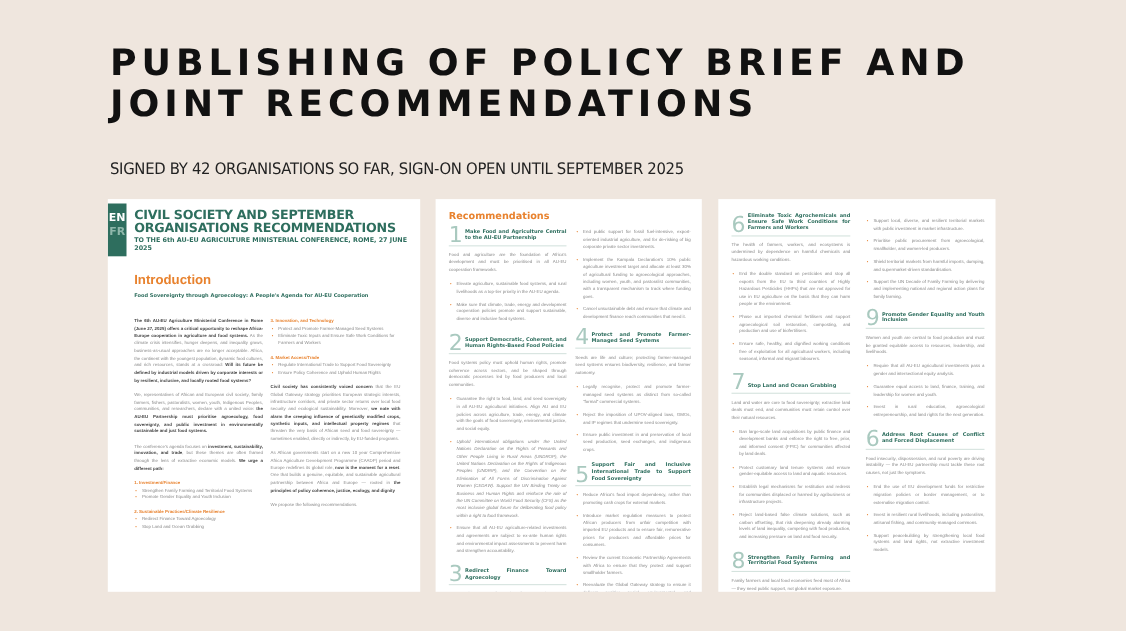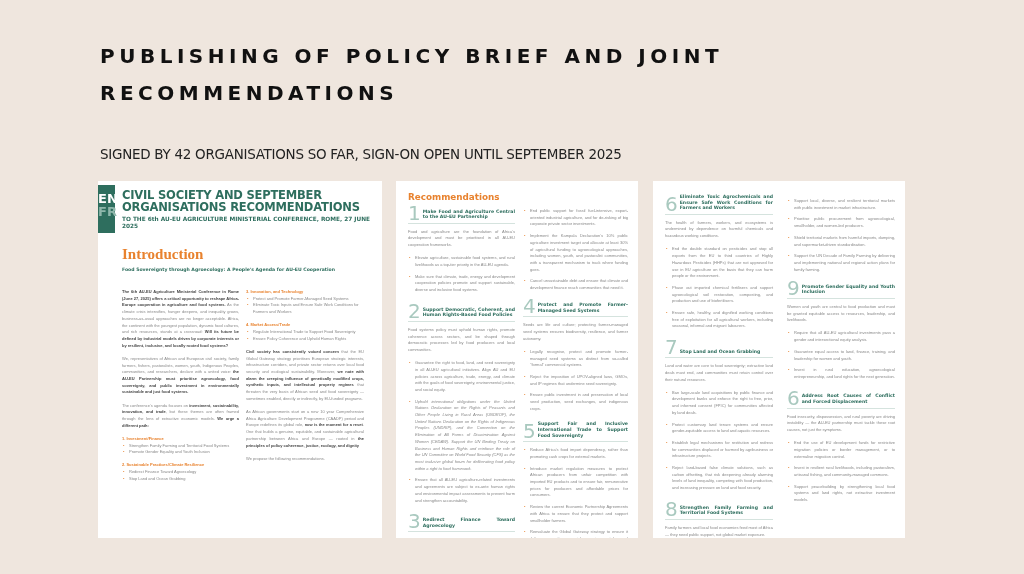"PUBLISHING OF POLICY BRIEF AND" .headline { font-size: 20px -> 33px }
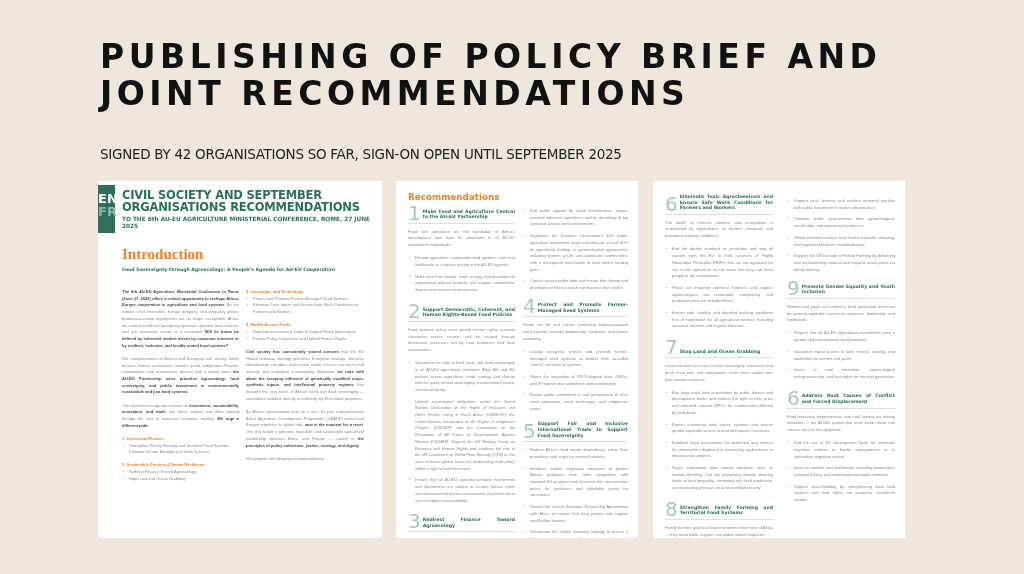"EN" .langtab span { font-size: 13px -> 10px }
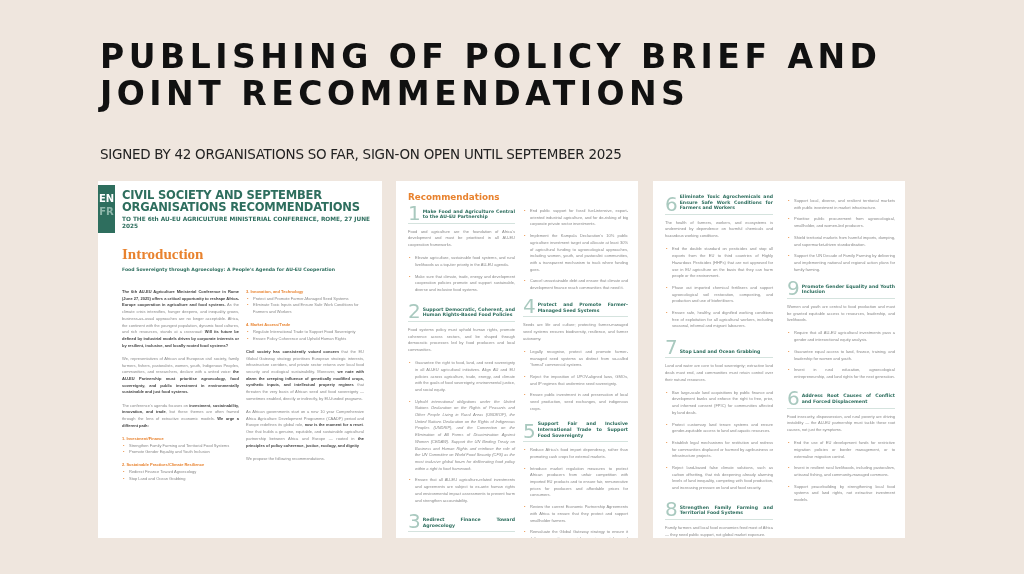"Introduction" .intro-h { font-family: Liberation Serif, serif -> Liberation Sans, sans-serif; font-size: 15px -> 12px }
